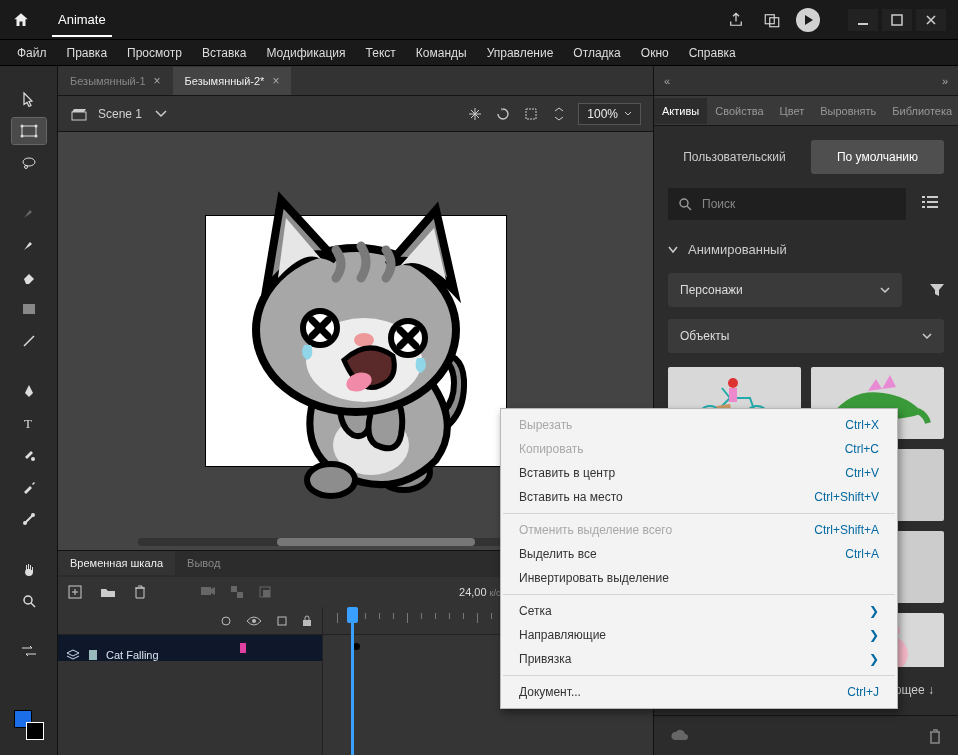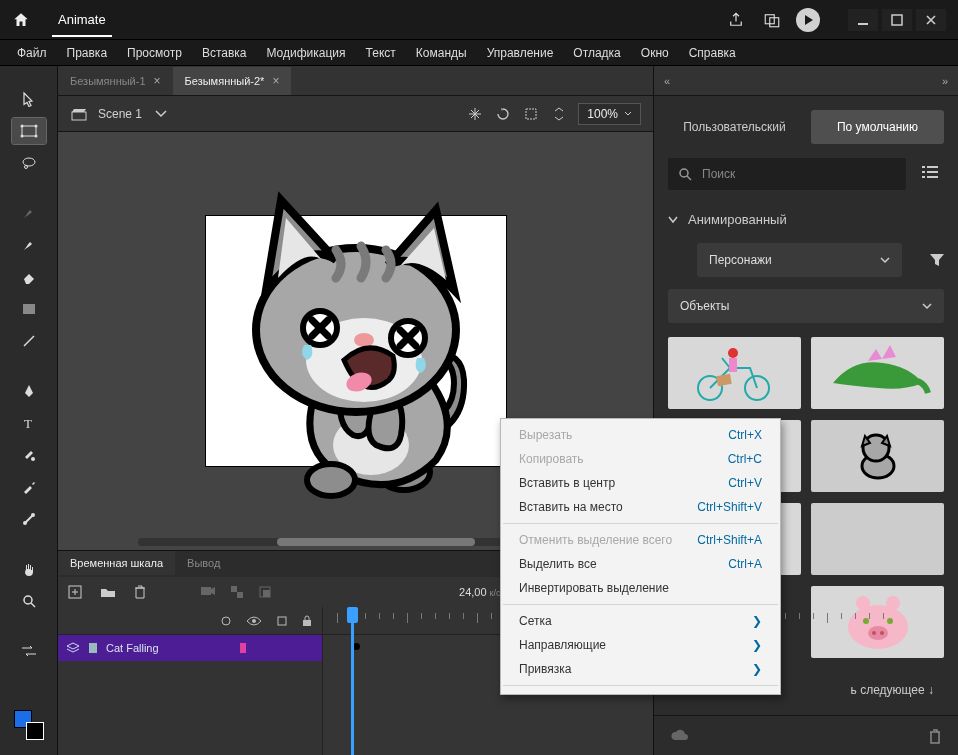"Активы" div.rp-tabs { html: none -> <div> <div>Активы</div> <div>Свойства</div> <div>Цвет</div> <div>Выровнять</div> <div>Библиотека</div> </div> }
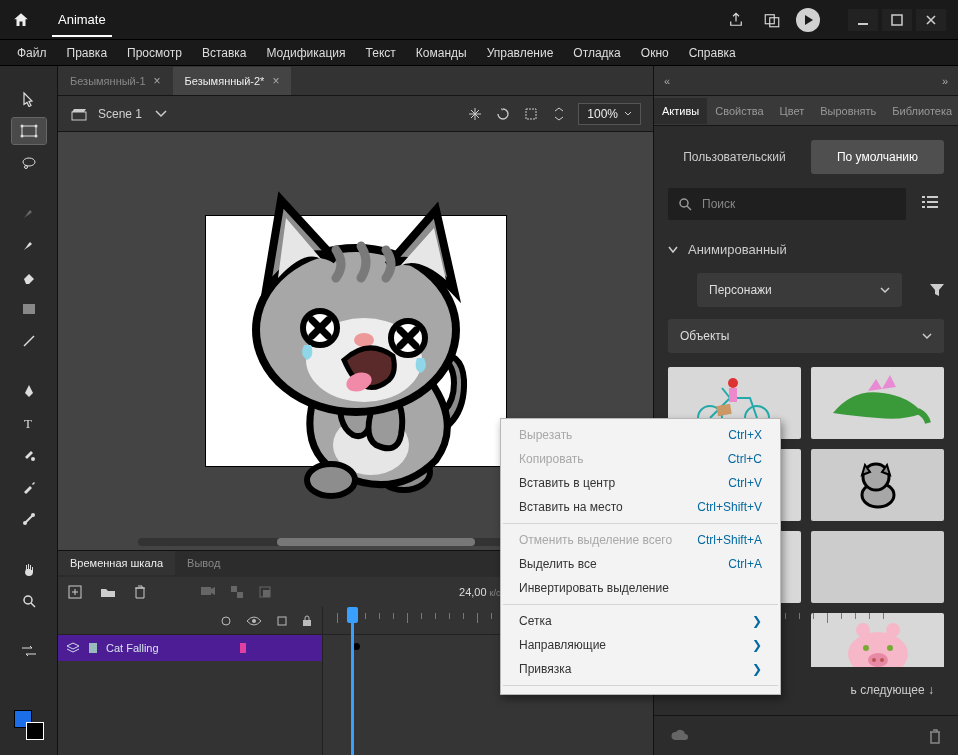"Персонажи" .filter-row { padding-left: 29px -> none }
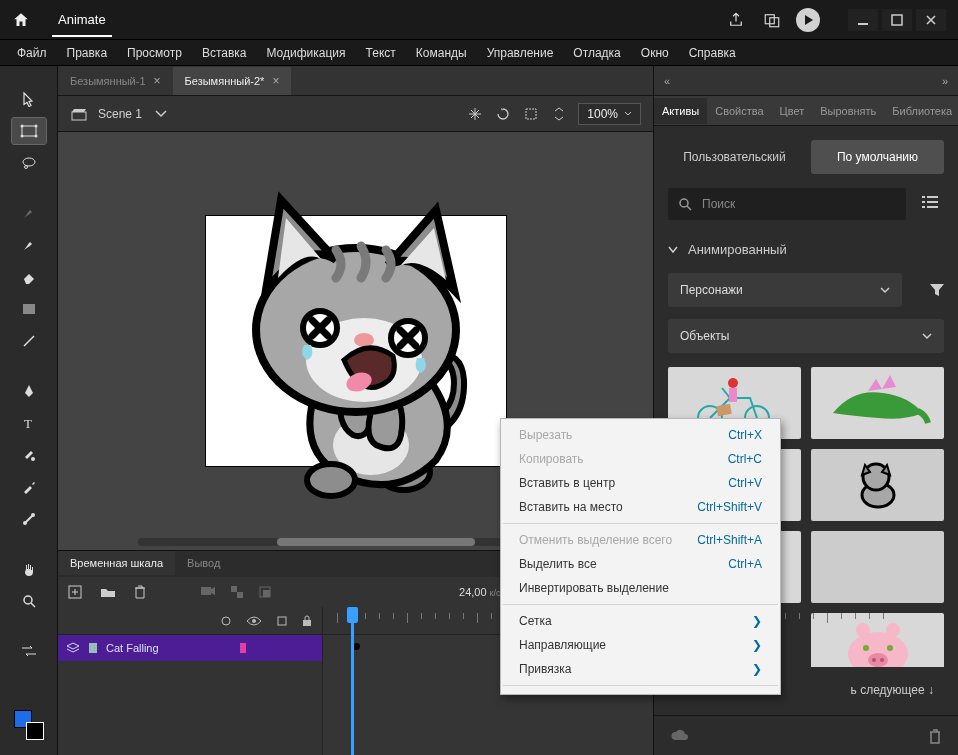"Вырезать" .ctx-menu { top: 418px -> 408px; width: 281px -> 398px }
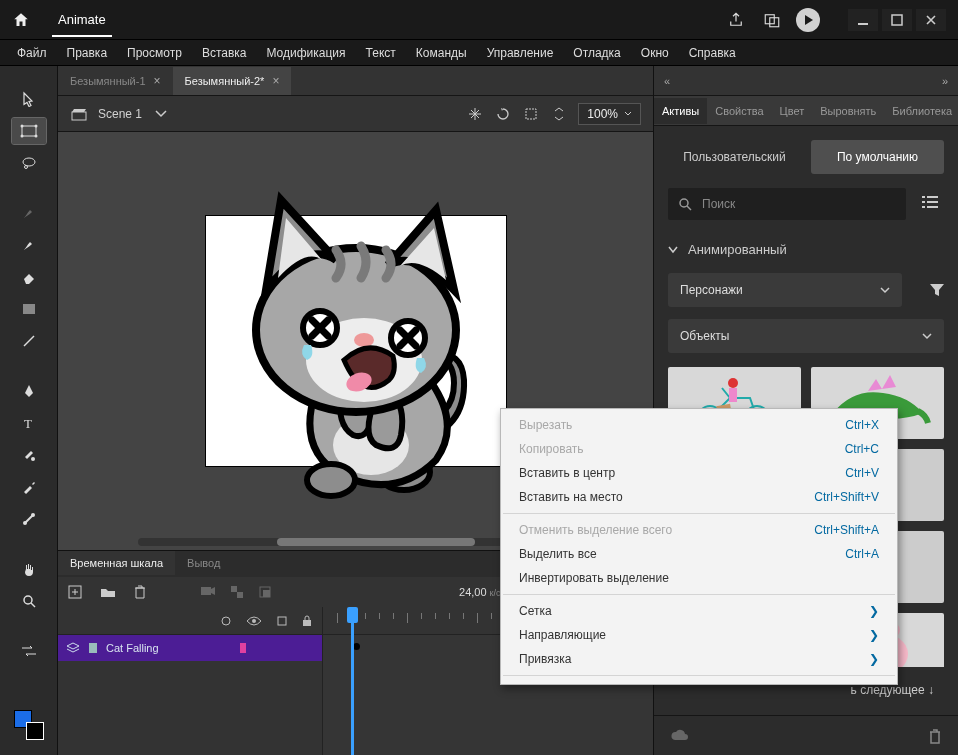"Cat Falling" .tl-layer-row { align-items: center -> flex-end; background: #4c1d95 -> #0f172a }
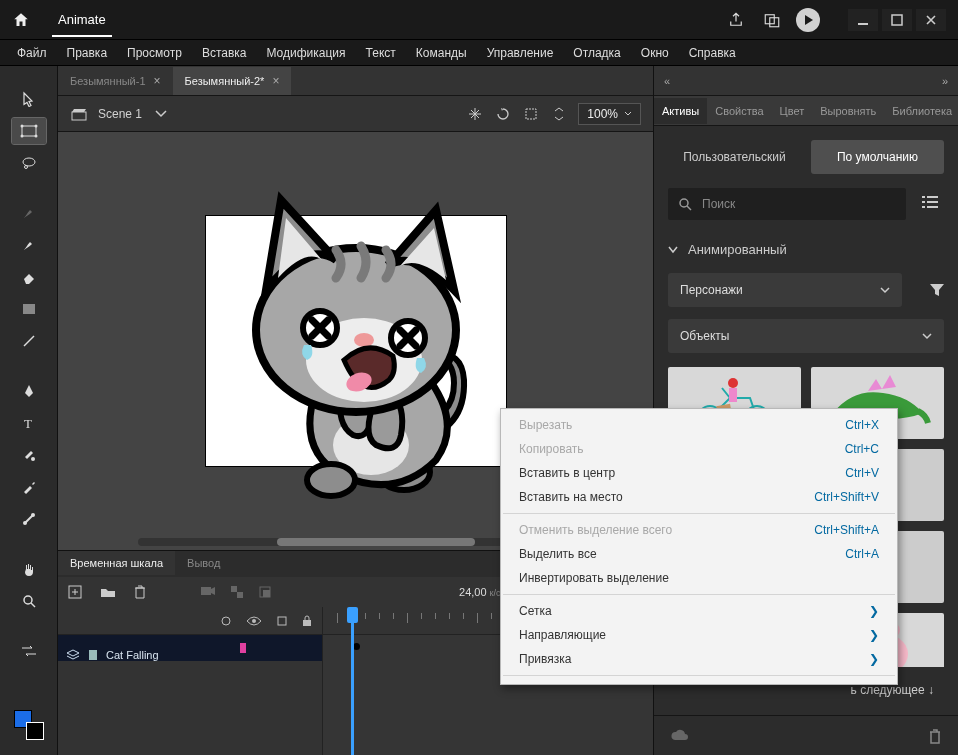"Документ..." div.ctx-item { html: none -> <div> <span>Документ...</span> <span>Ctrl+J</span> </div> }
